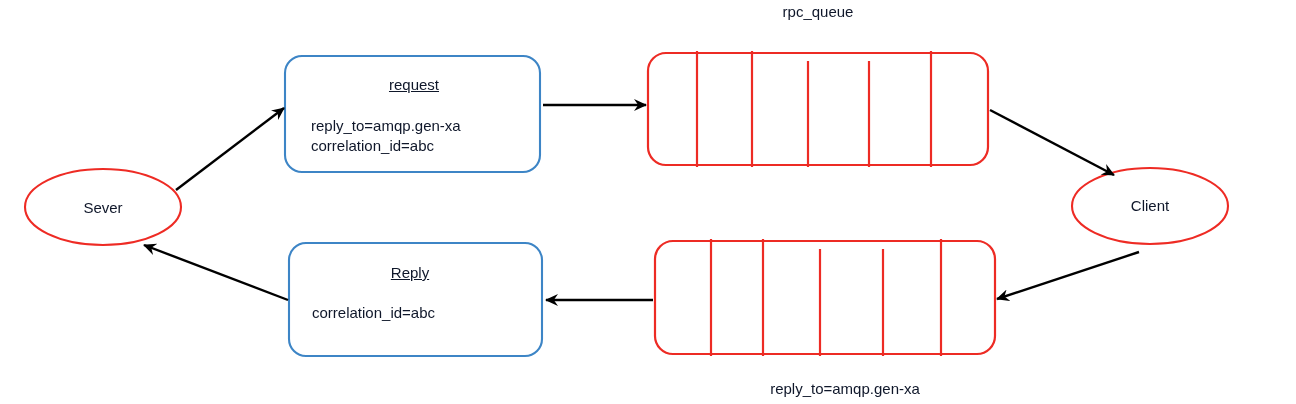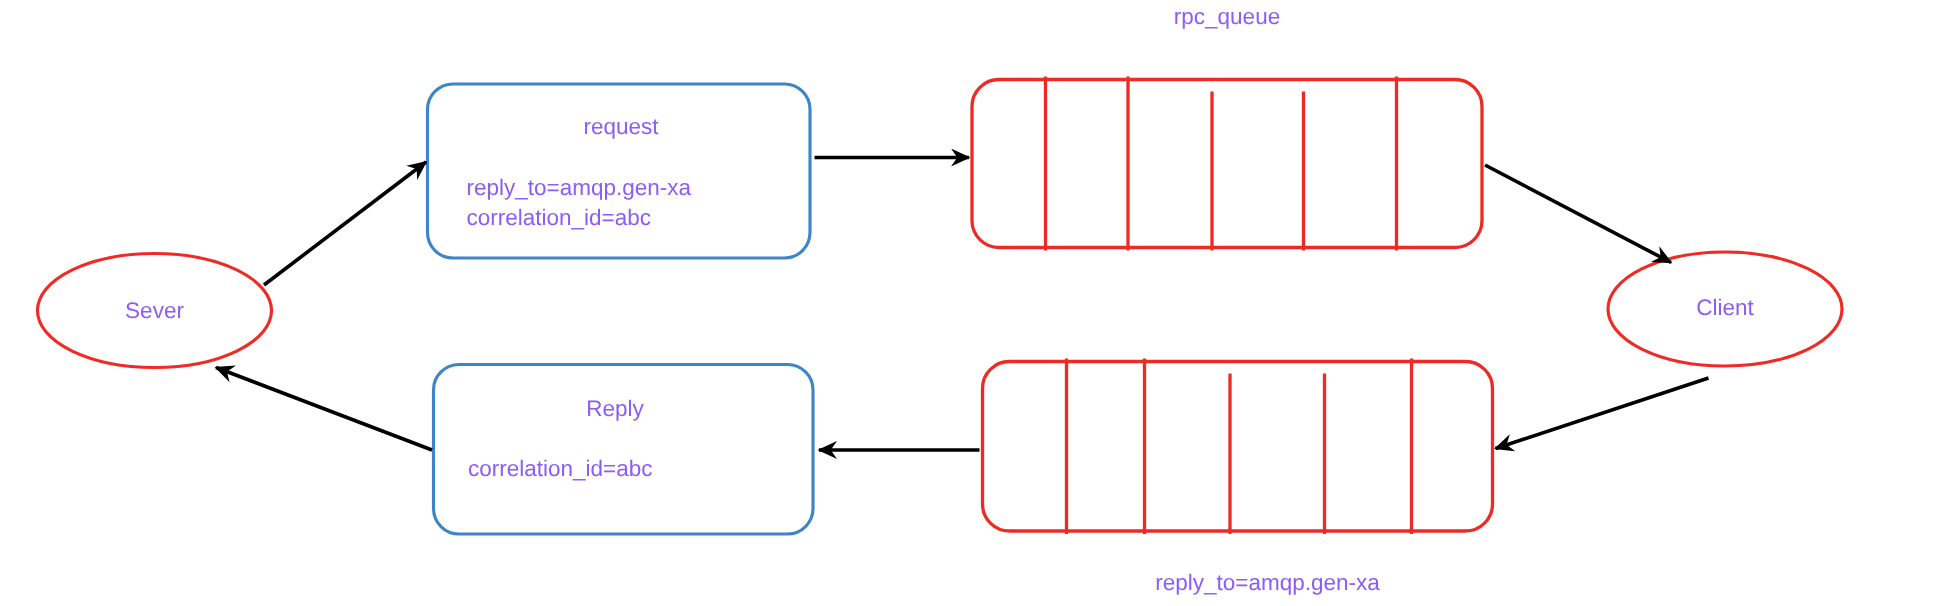"rpc_queue" .lbl { color: #8b5cf6 -> #0f172a }
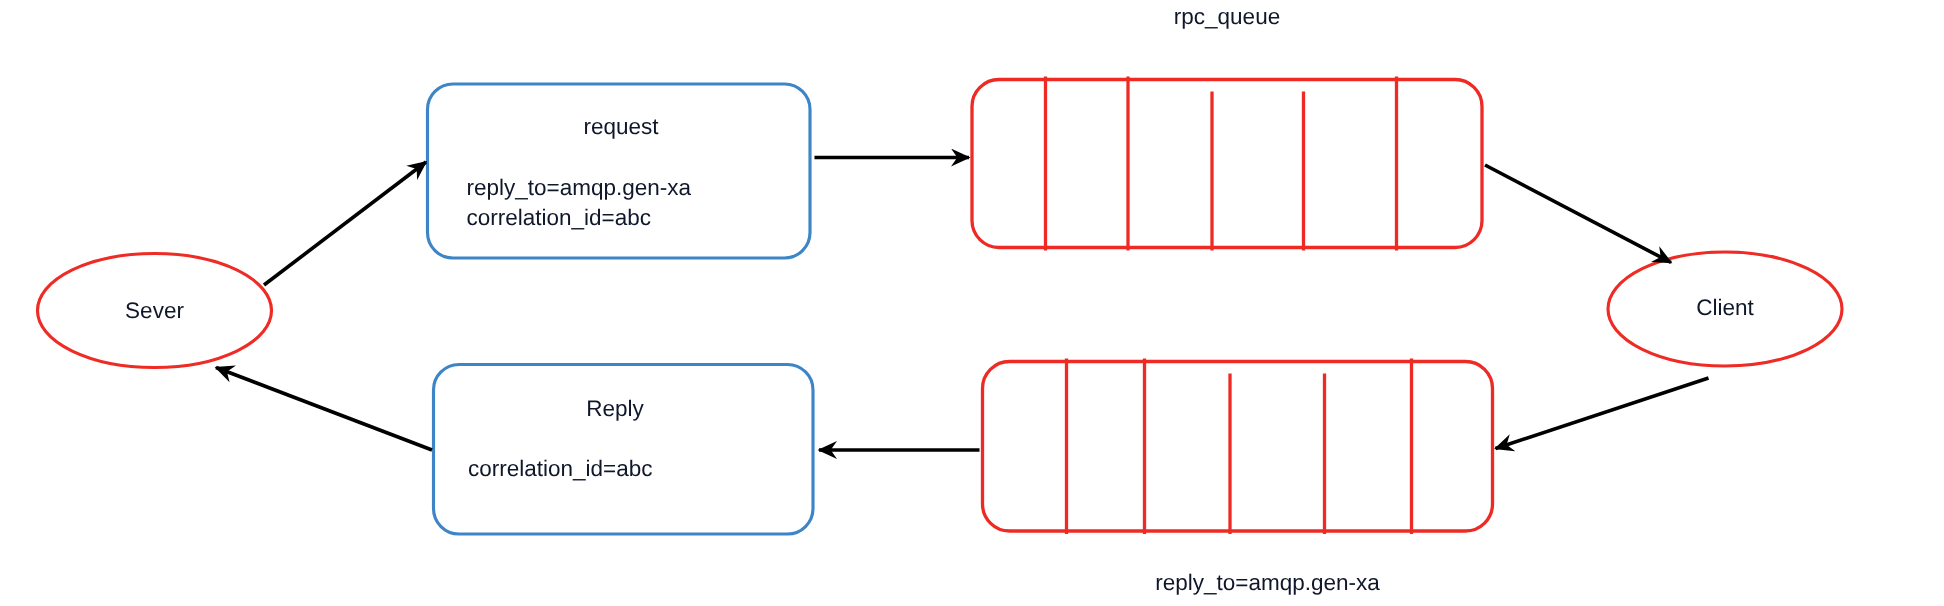"request" .node-title { text-decoration: none -> underline }
